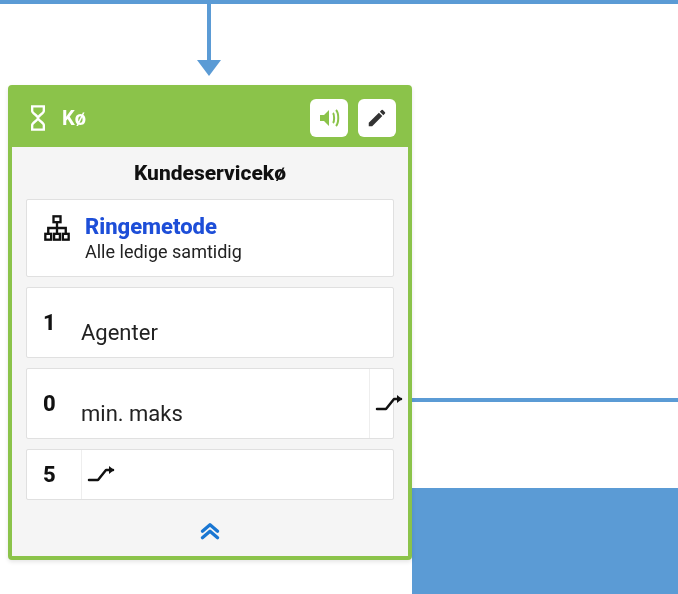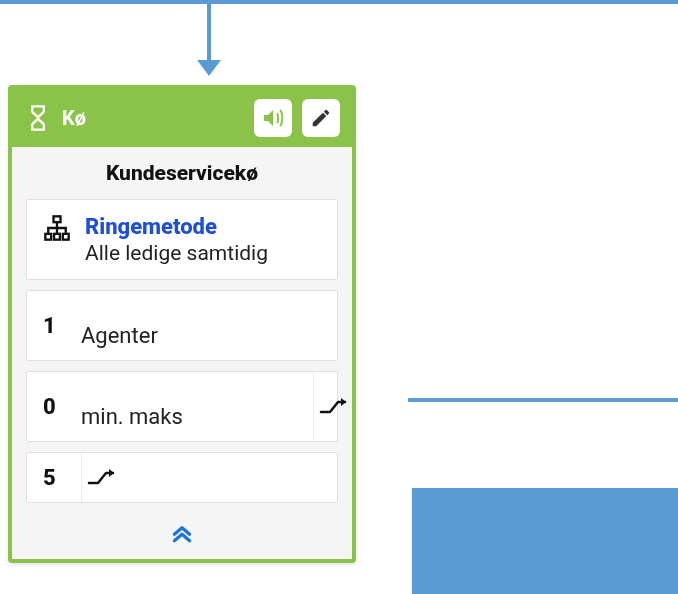"Kø" .card { width: 348px -> 404px }
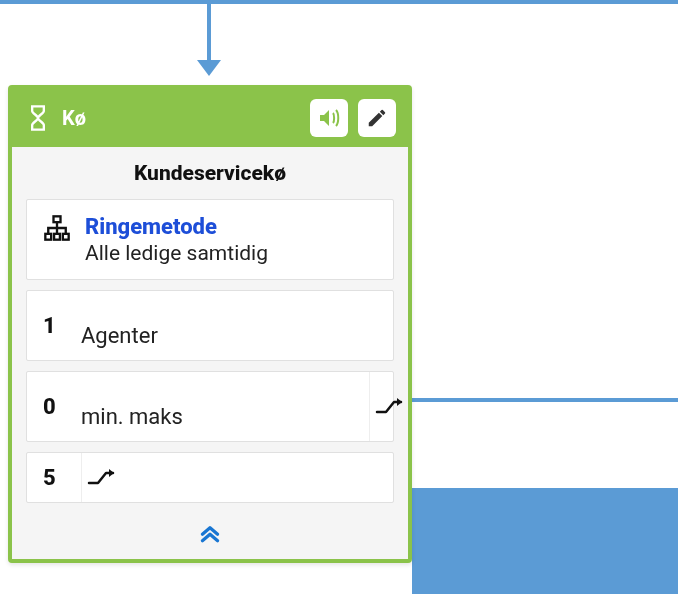"Alle ledige samtidig" .method-text .value { font-size: 21px -> 18px }
